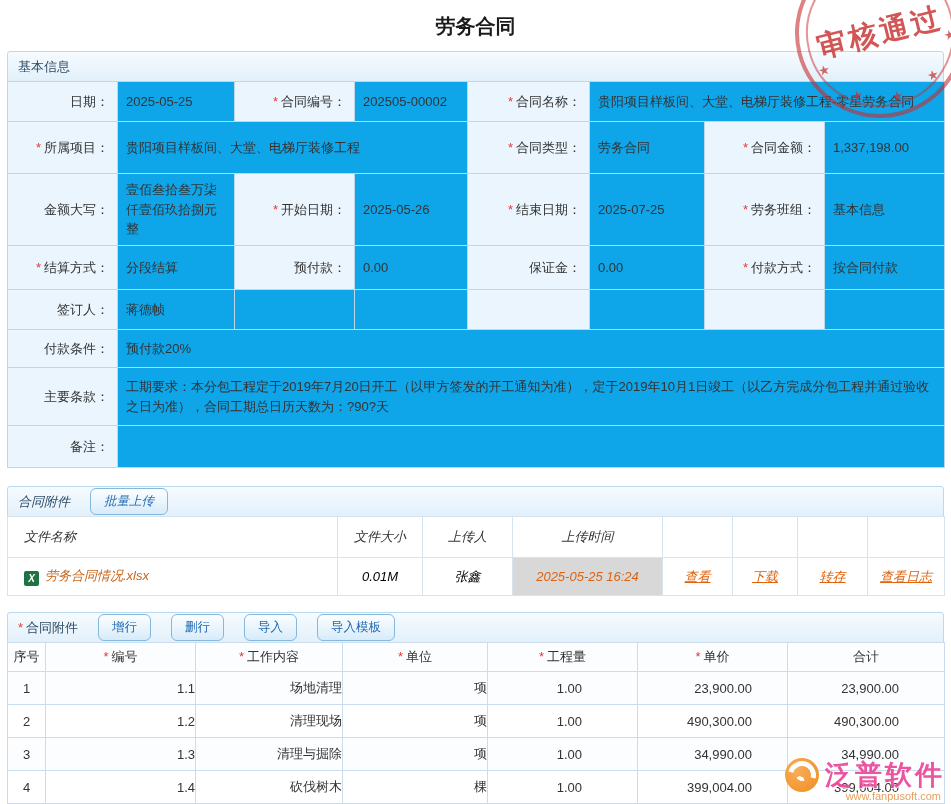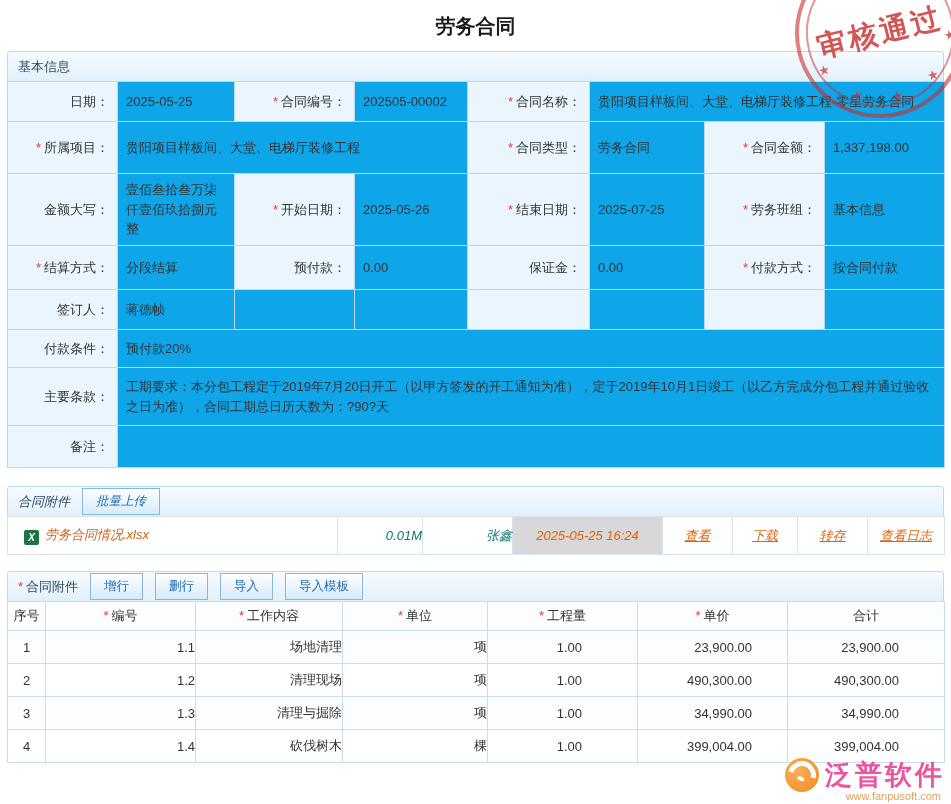"批量上传" .btn { border-radius: 0 -> 6px; margin-left: none -> 8px }
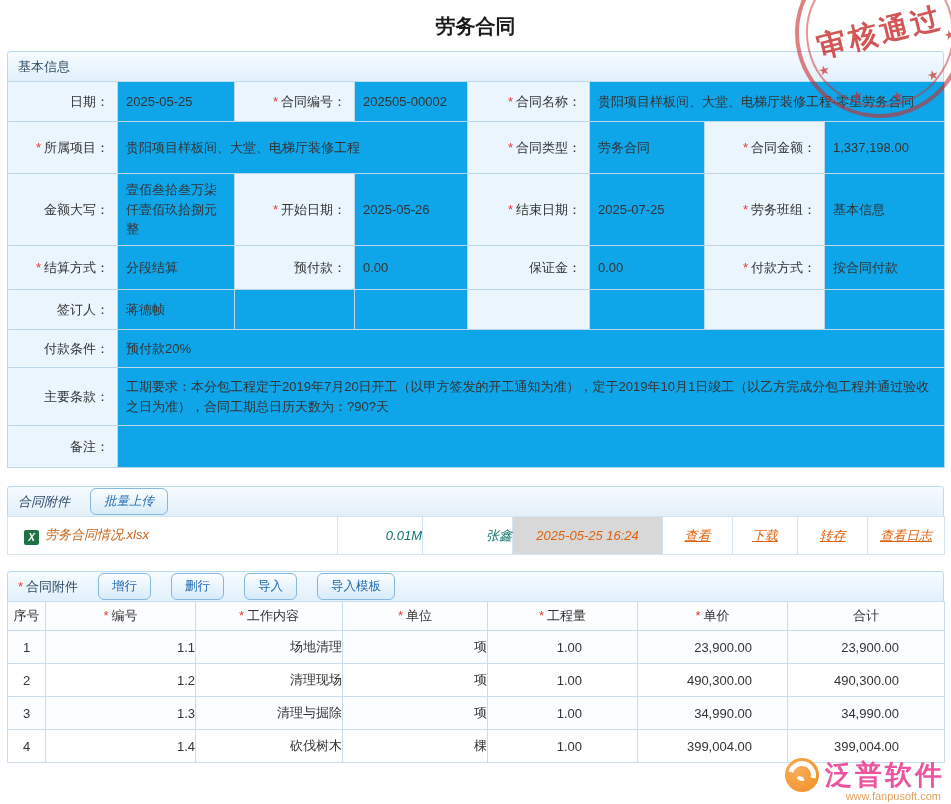"文件名称" tr { html: none -> <tr> <td>文件名称</td> <td>文件大小</td> <td>上传人</td> <td>上传时间</td> <td></td> <td></td> <td></td> <td></td> </tr> }
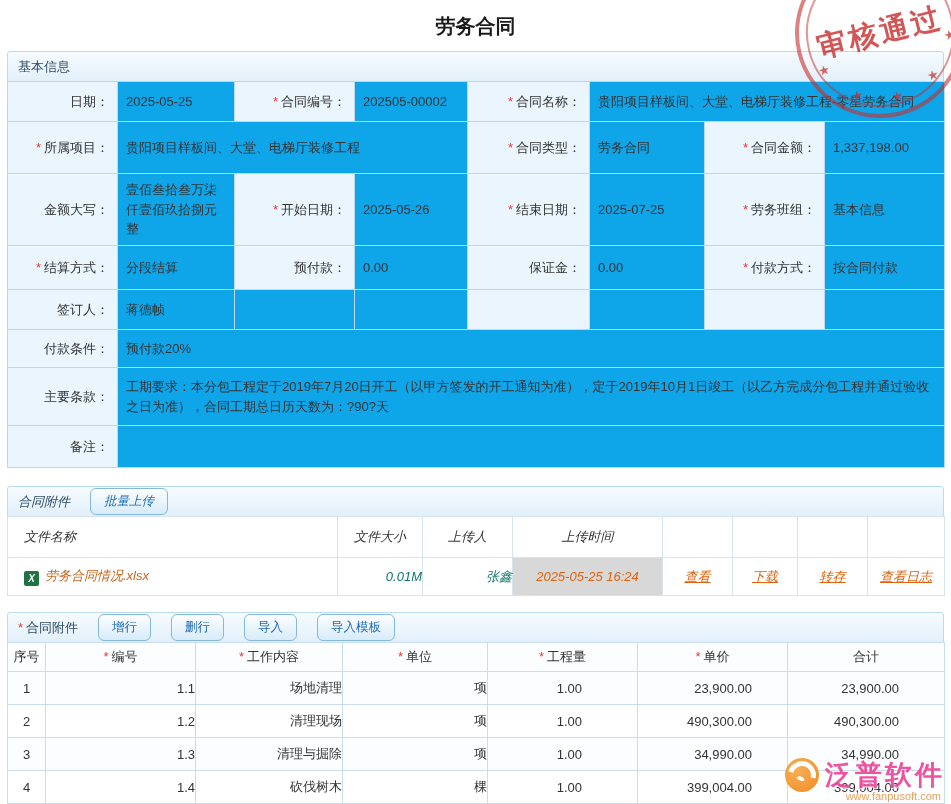"0.01M" .c-orange { color: #0f766e -> #000000; text-align: right -> center }
